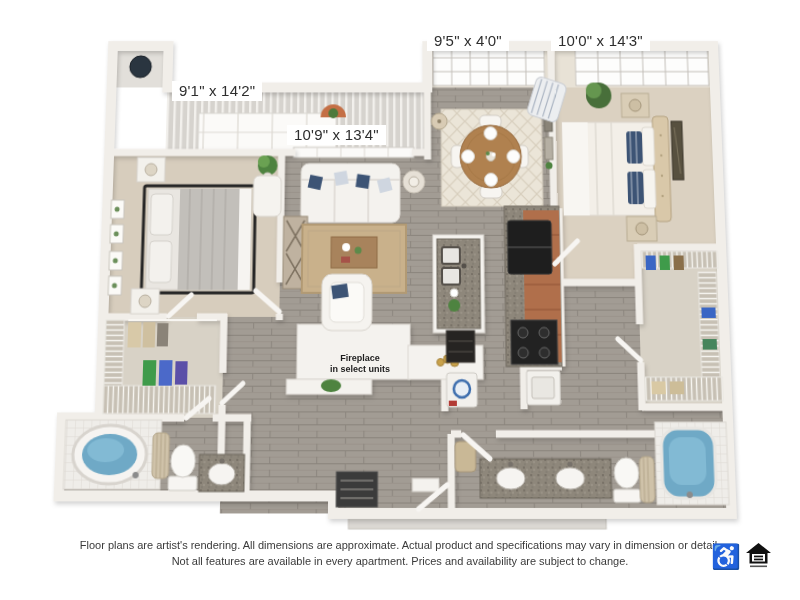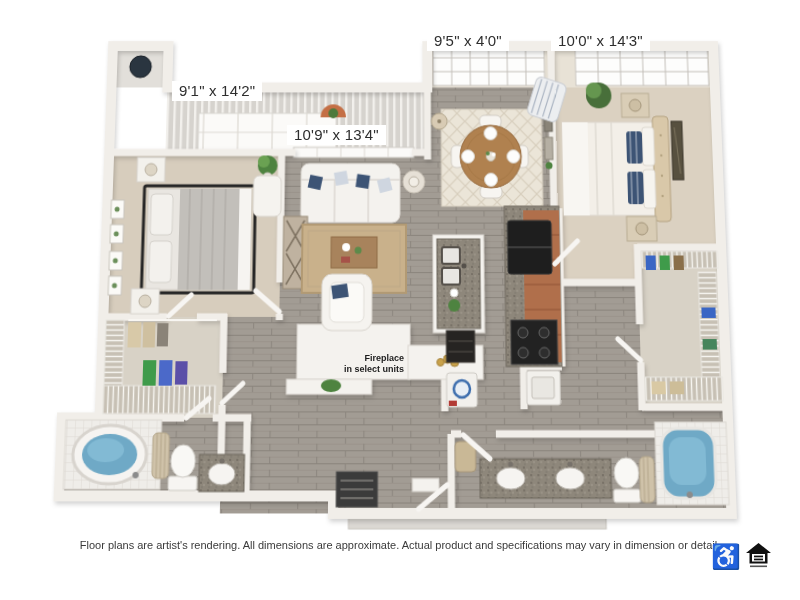"Fireplace" .fireplace-note { text-align: right -> center }
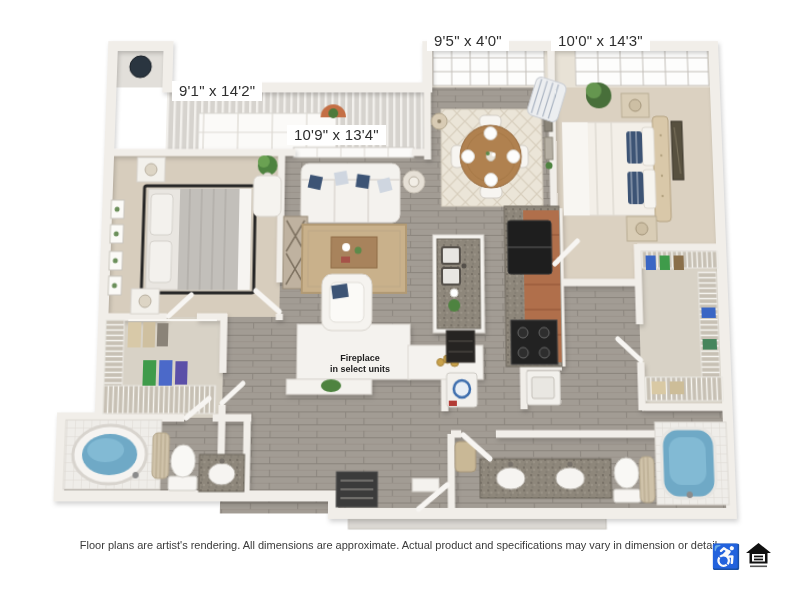"Not all features are available" div { html: none -> <div>Not all features are available in every apartment. Prices and availability are subject to change.</div> }
